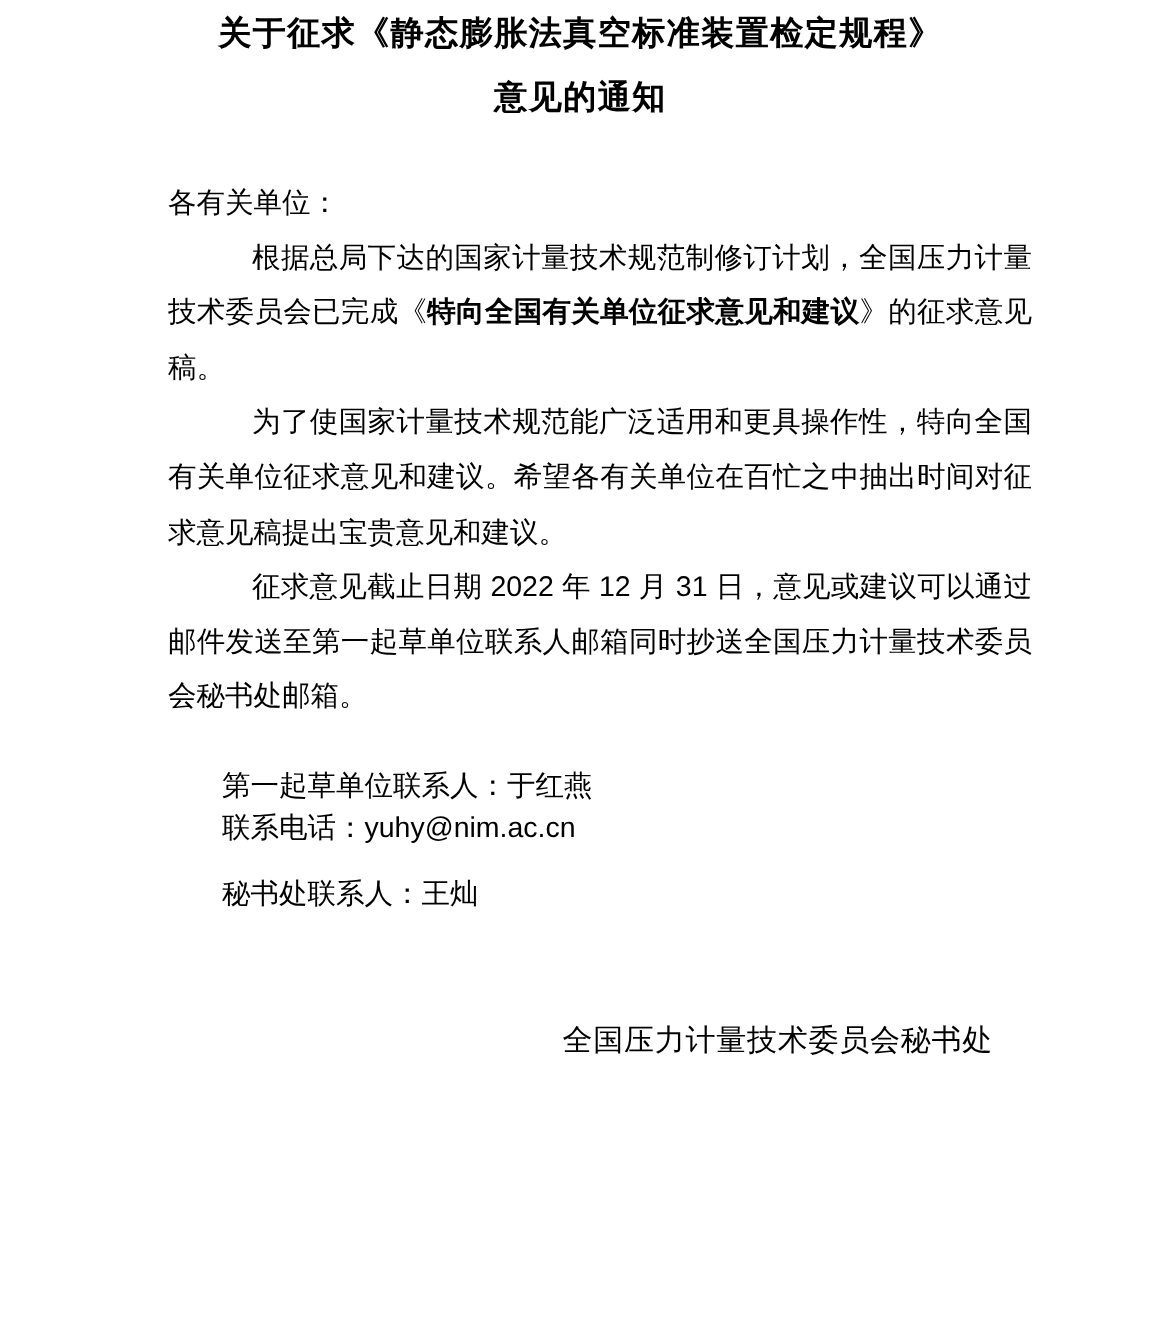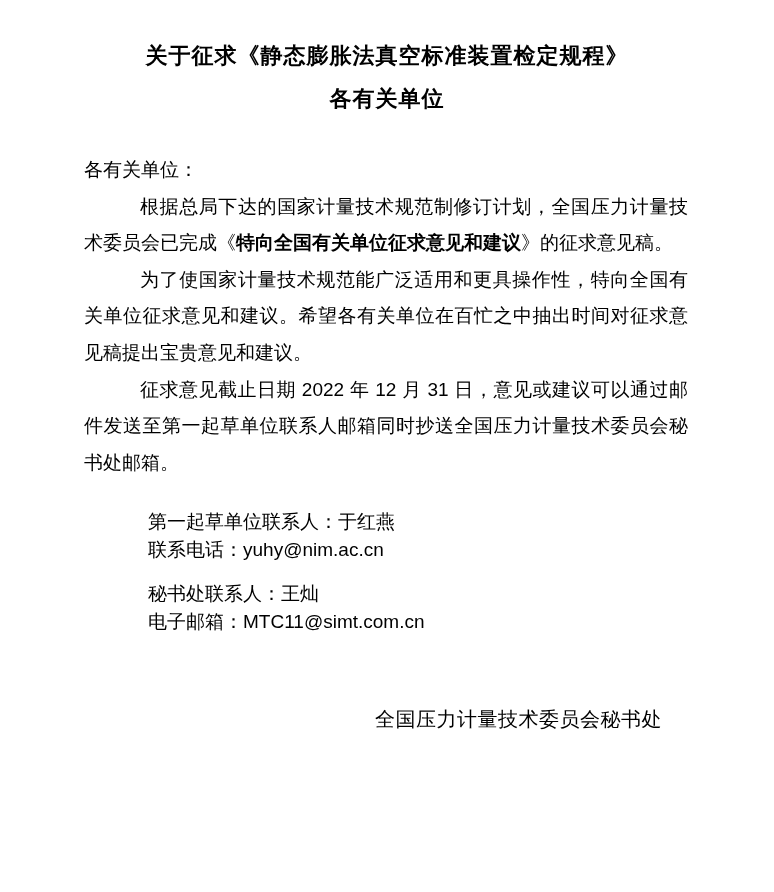"关于征求《静态膨胀法真空标准装置检定规程》" .doc-title { padding-top: 34px -> none }
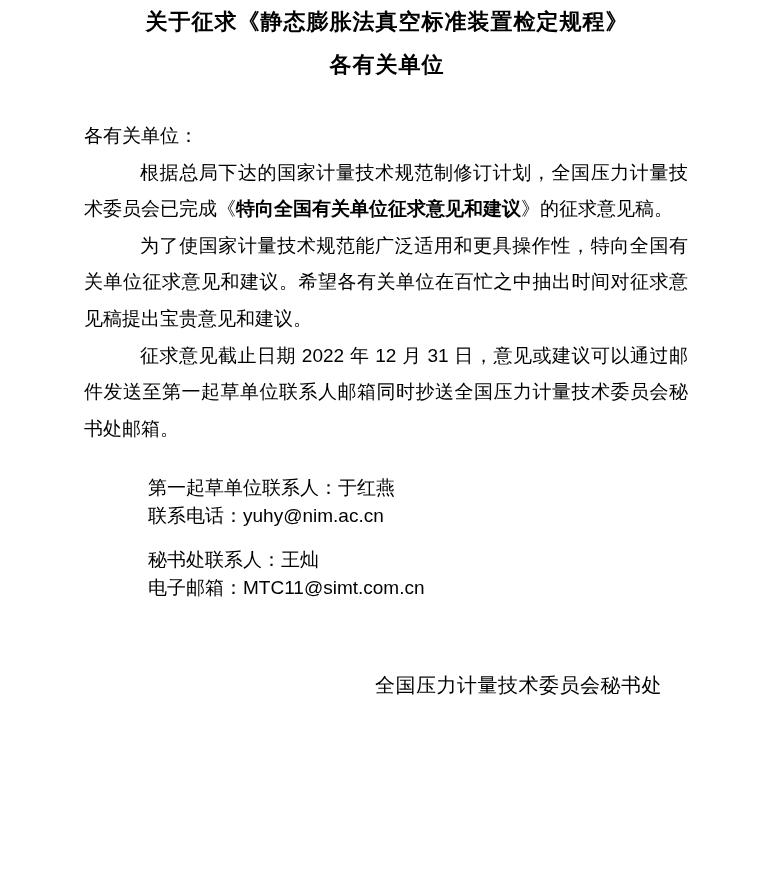"各有关单位" div { text: 各有关单位 -> 意见的通知 }
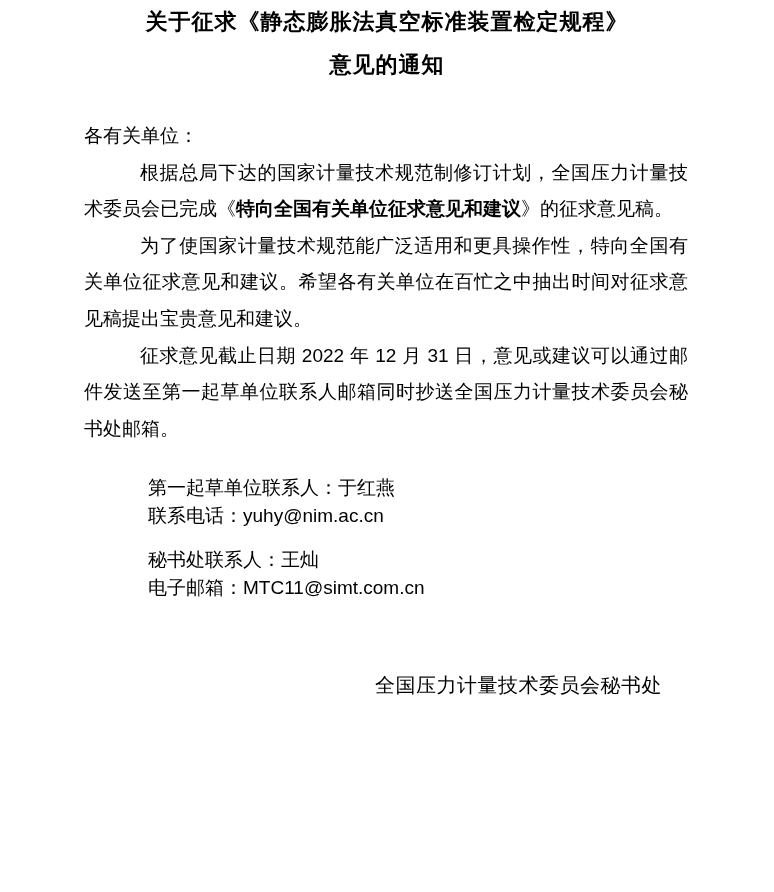"各有关单位：" .body-block { margin-left: 84px -> 112px }
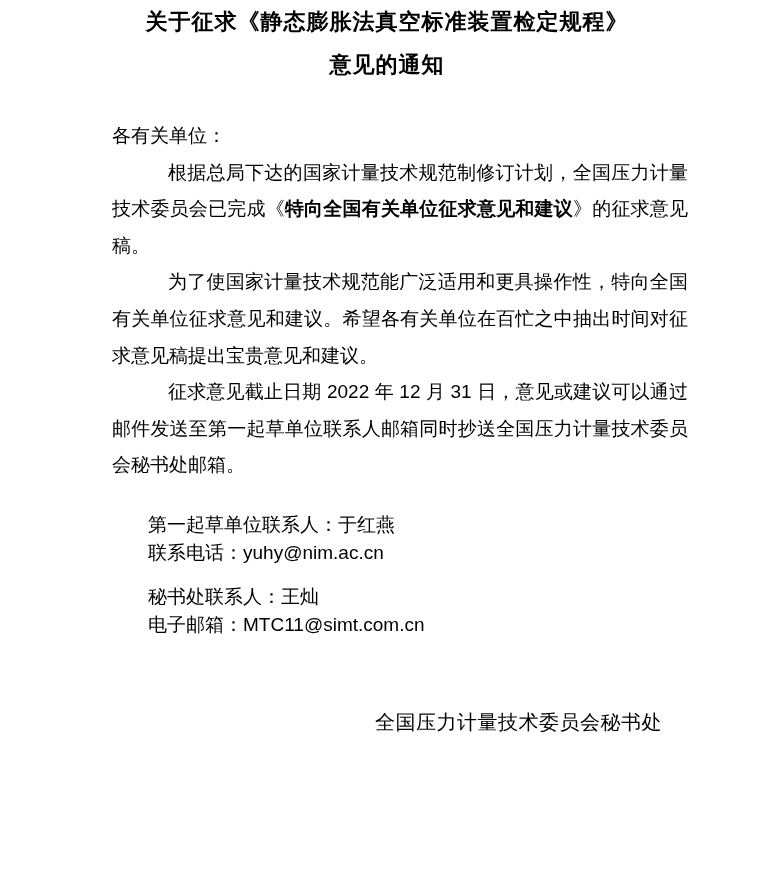"电子邮箱：MTC11@simt.com.cn" div { html: <div>电子邮箱：MTC11@simt.com.cn</div> -> none }
